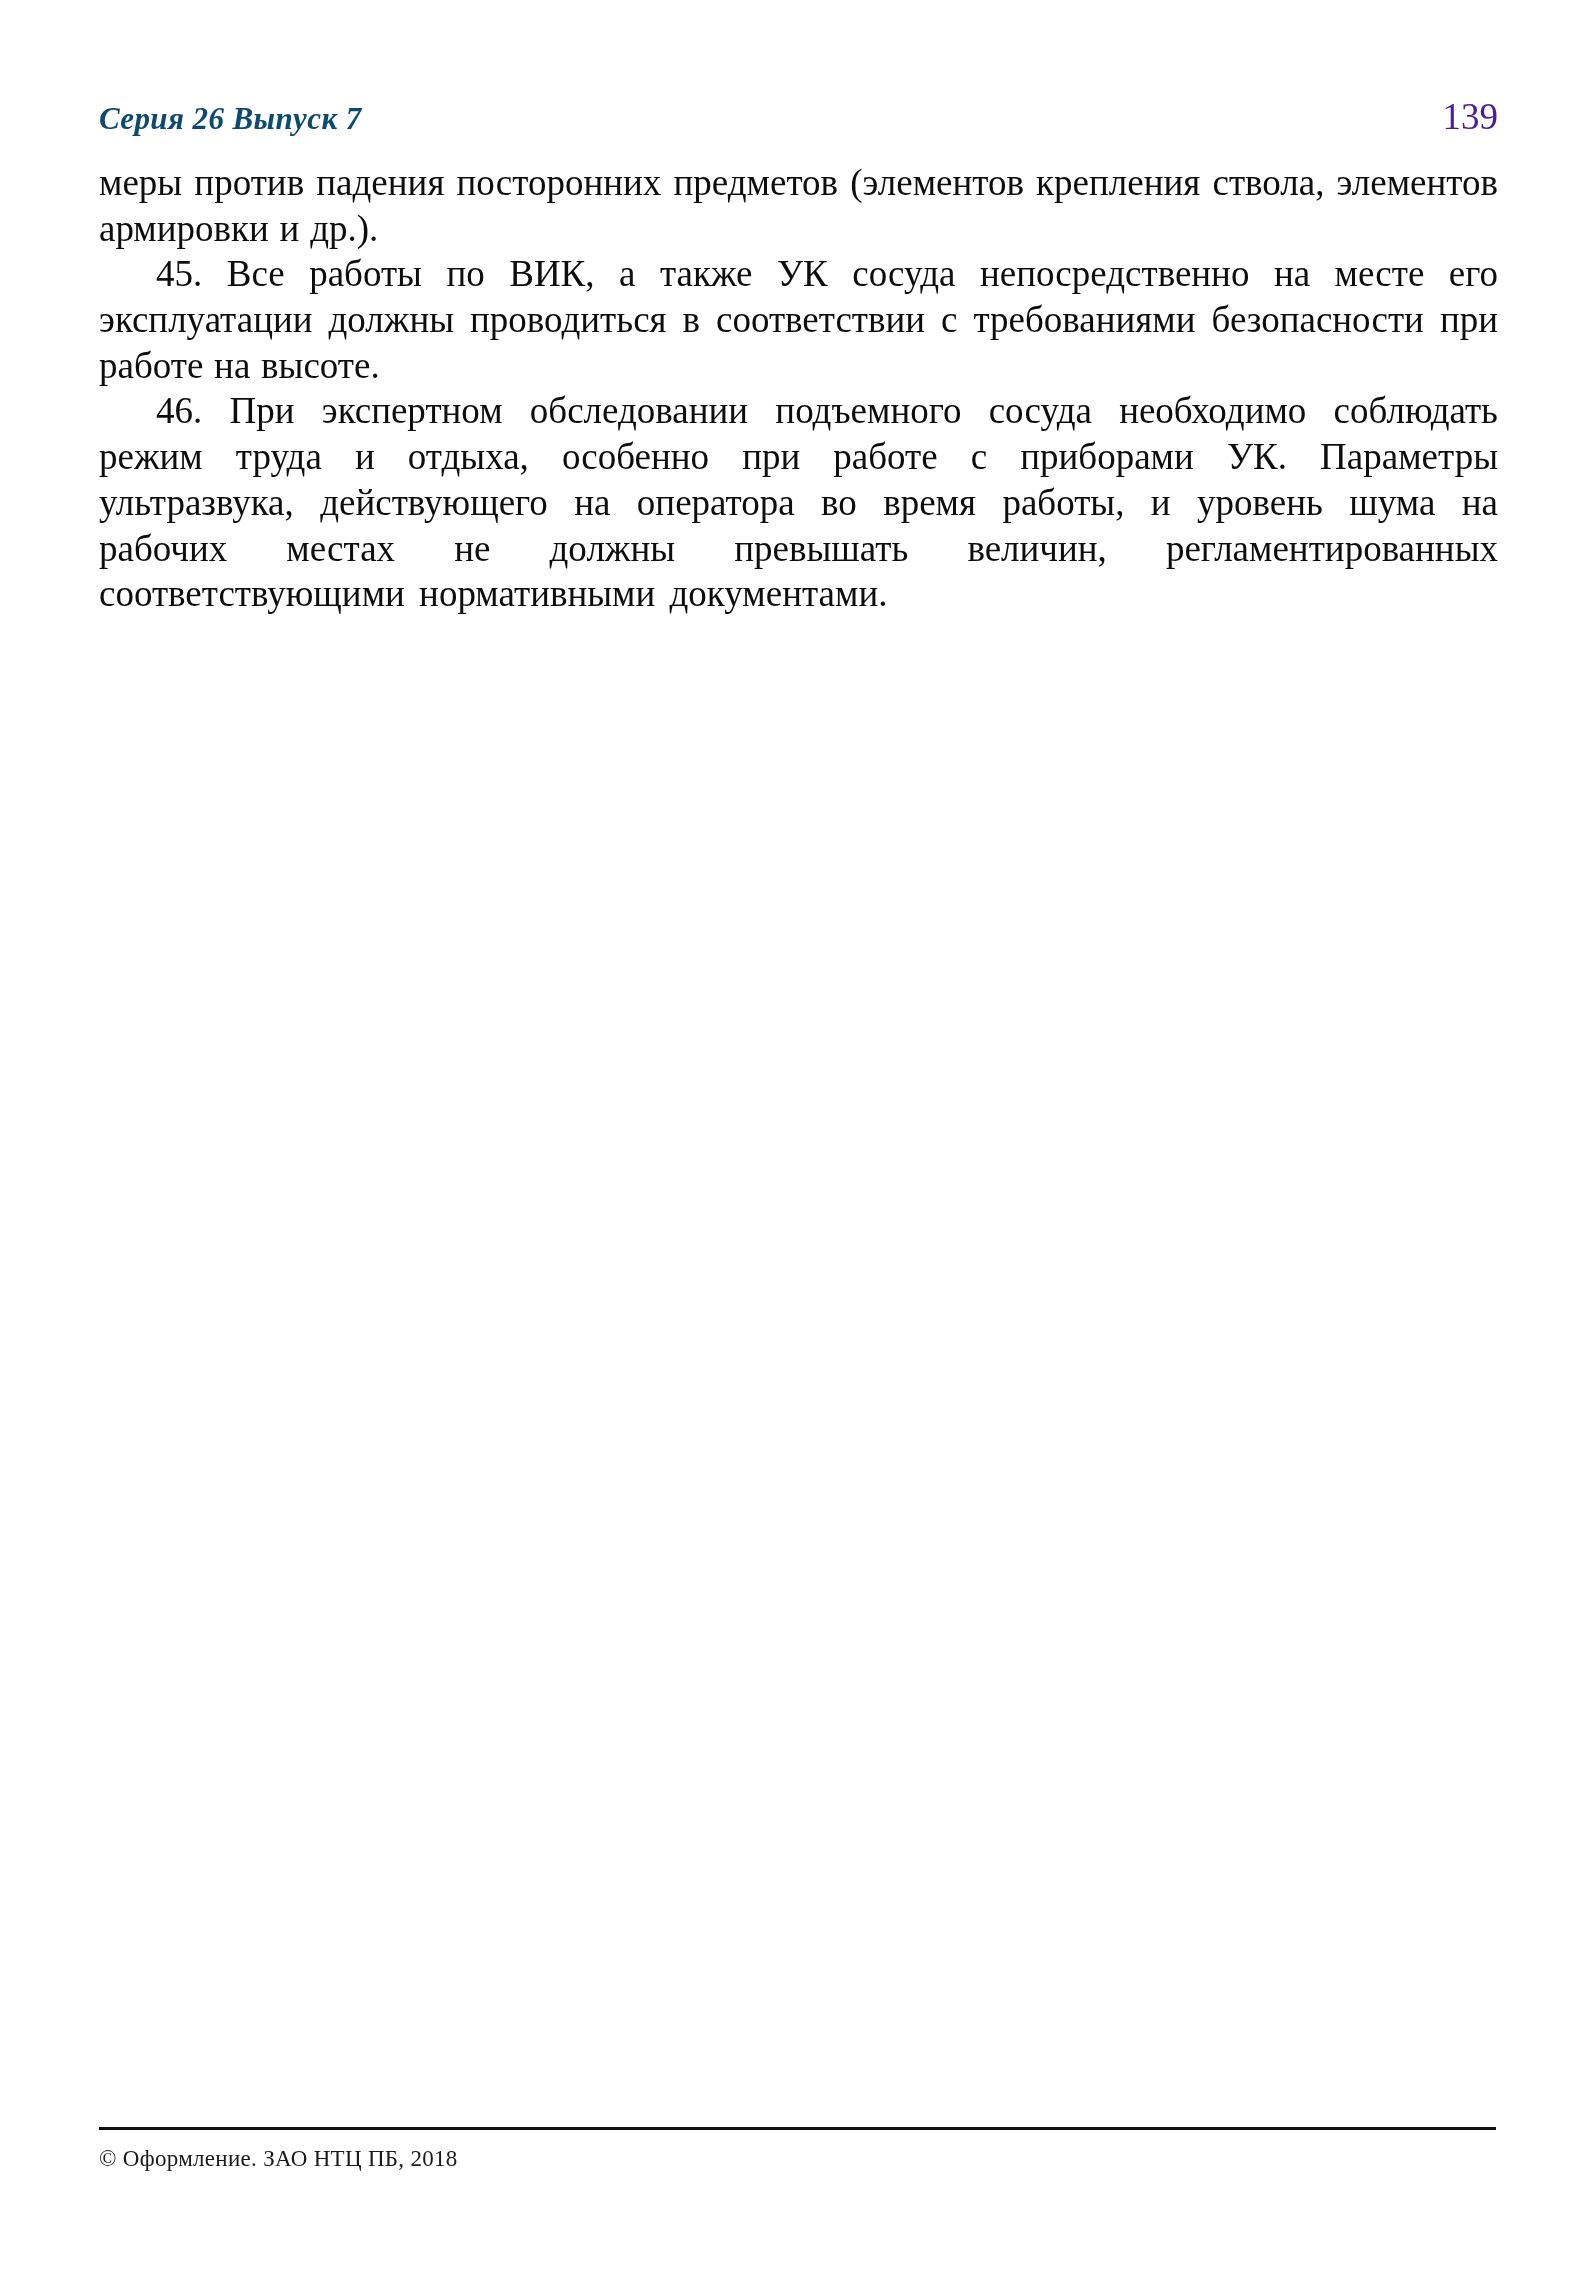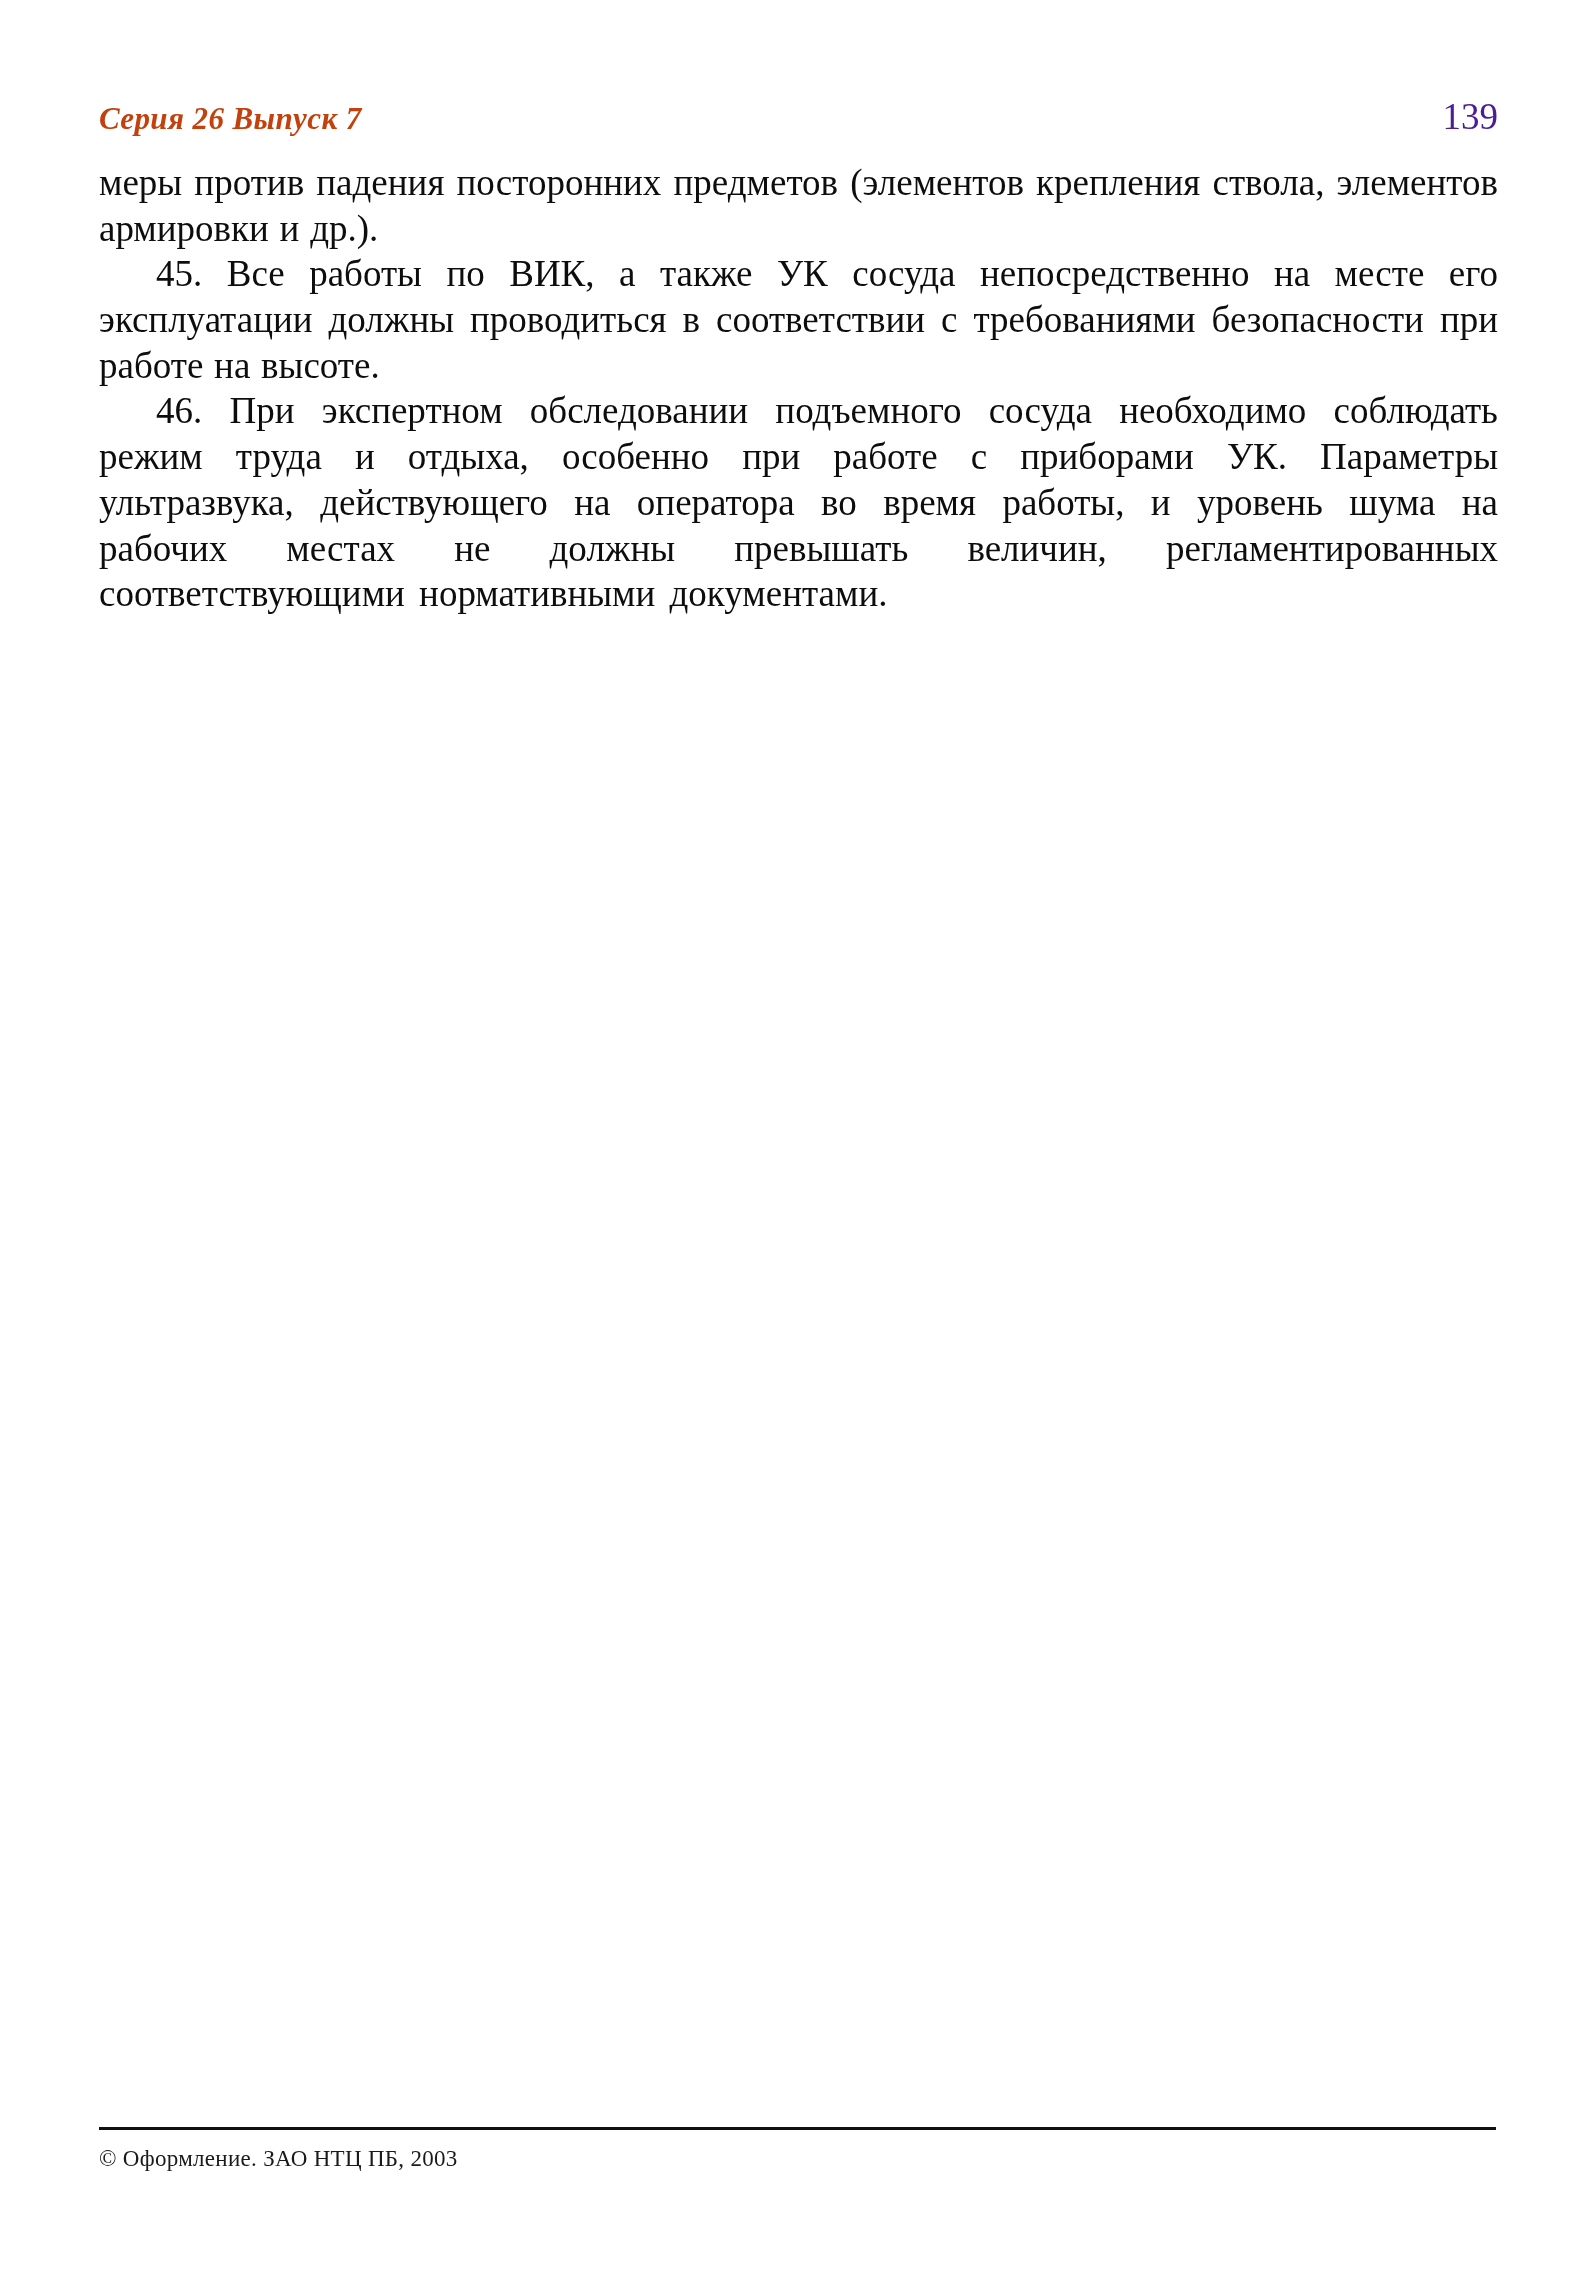"Серия 26 Выпуск 7" .header-left { color: #c2410c -> #0c4a6e }
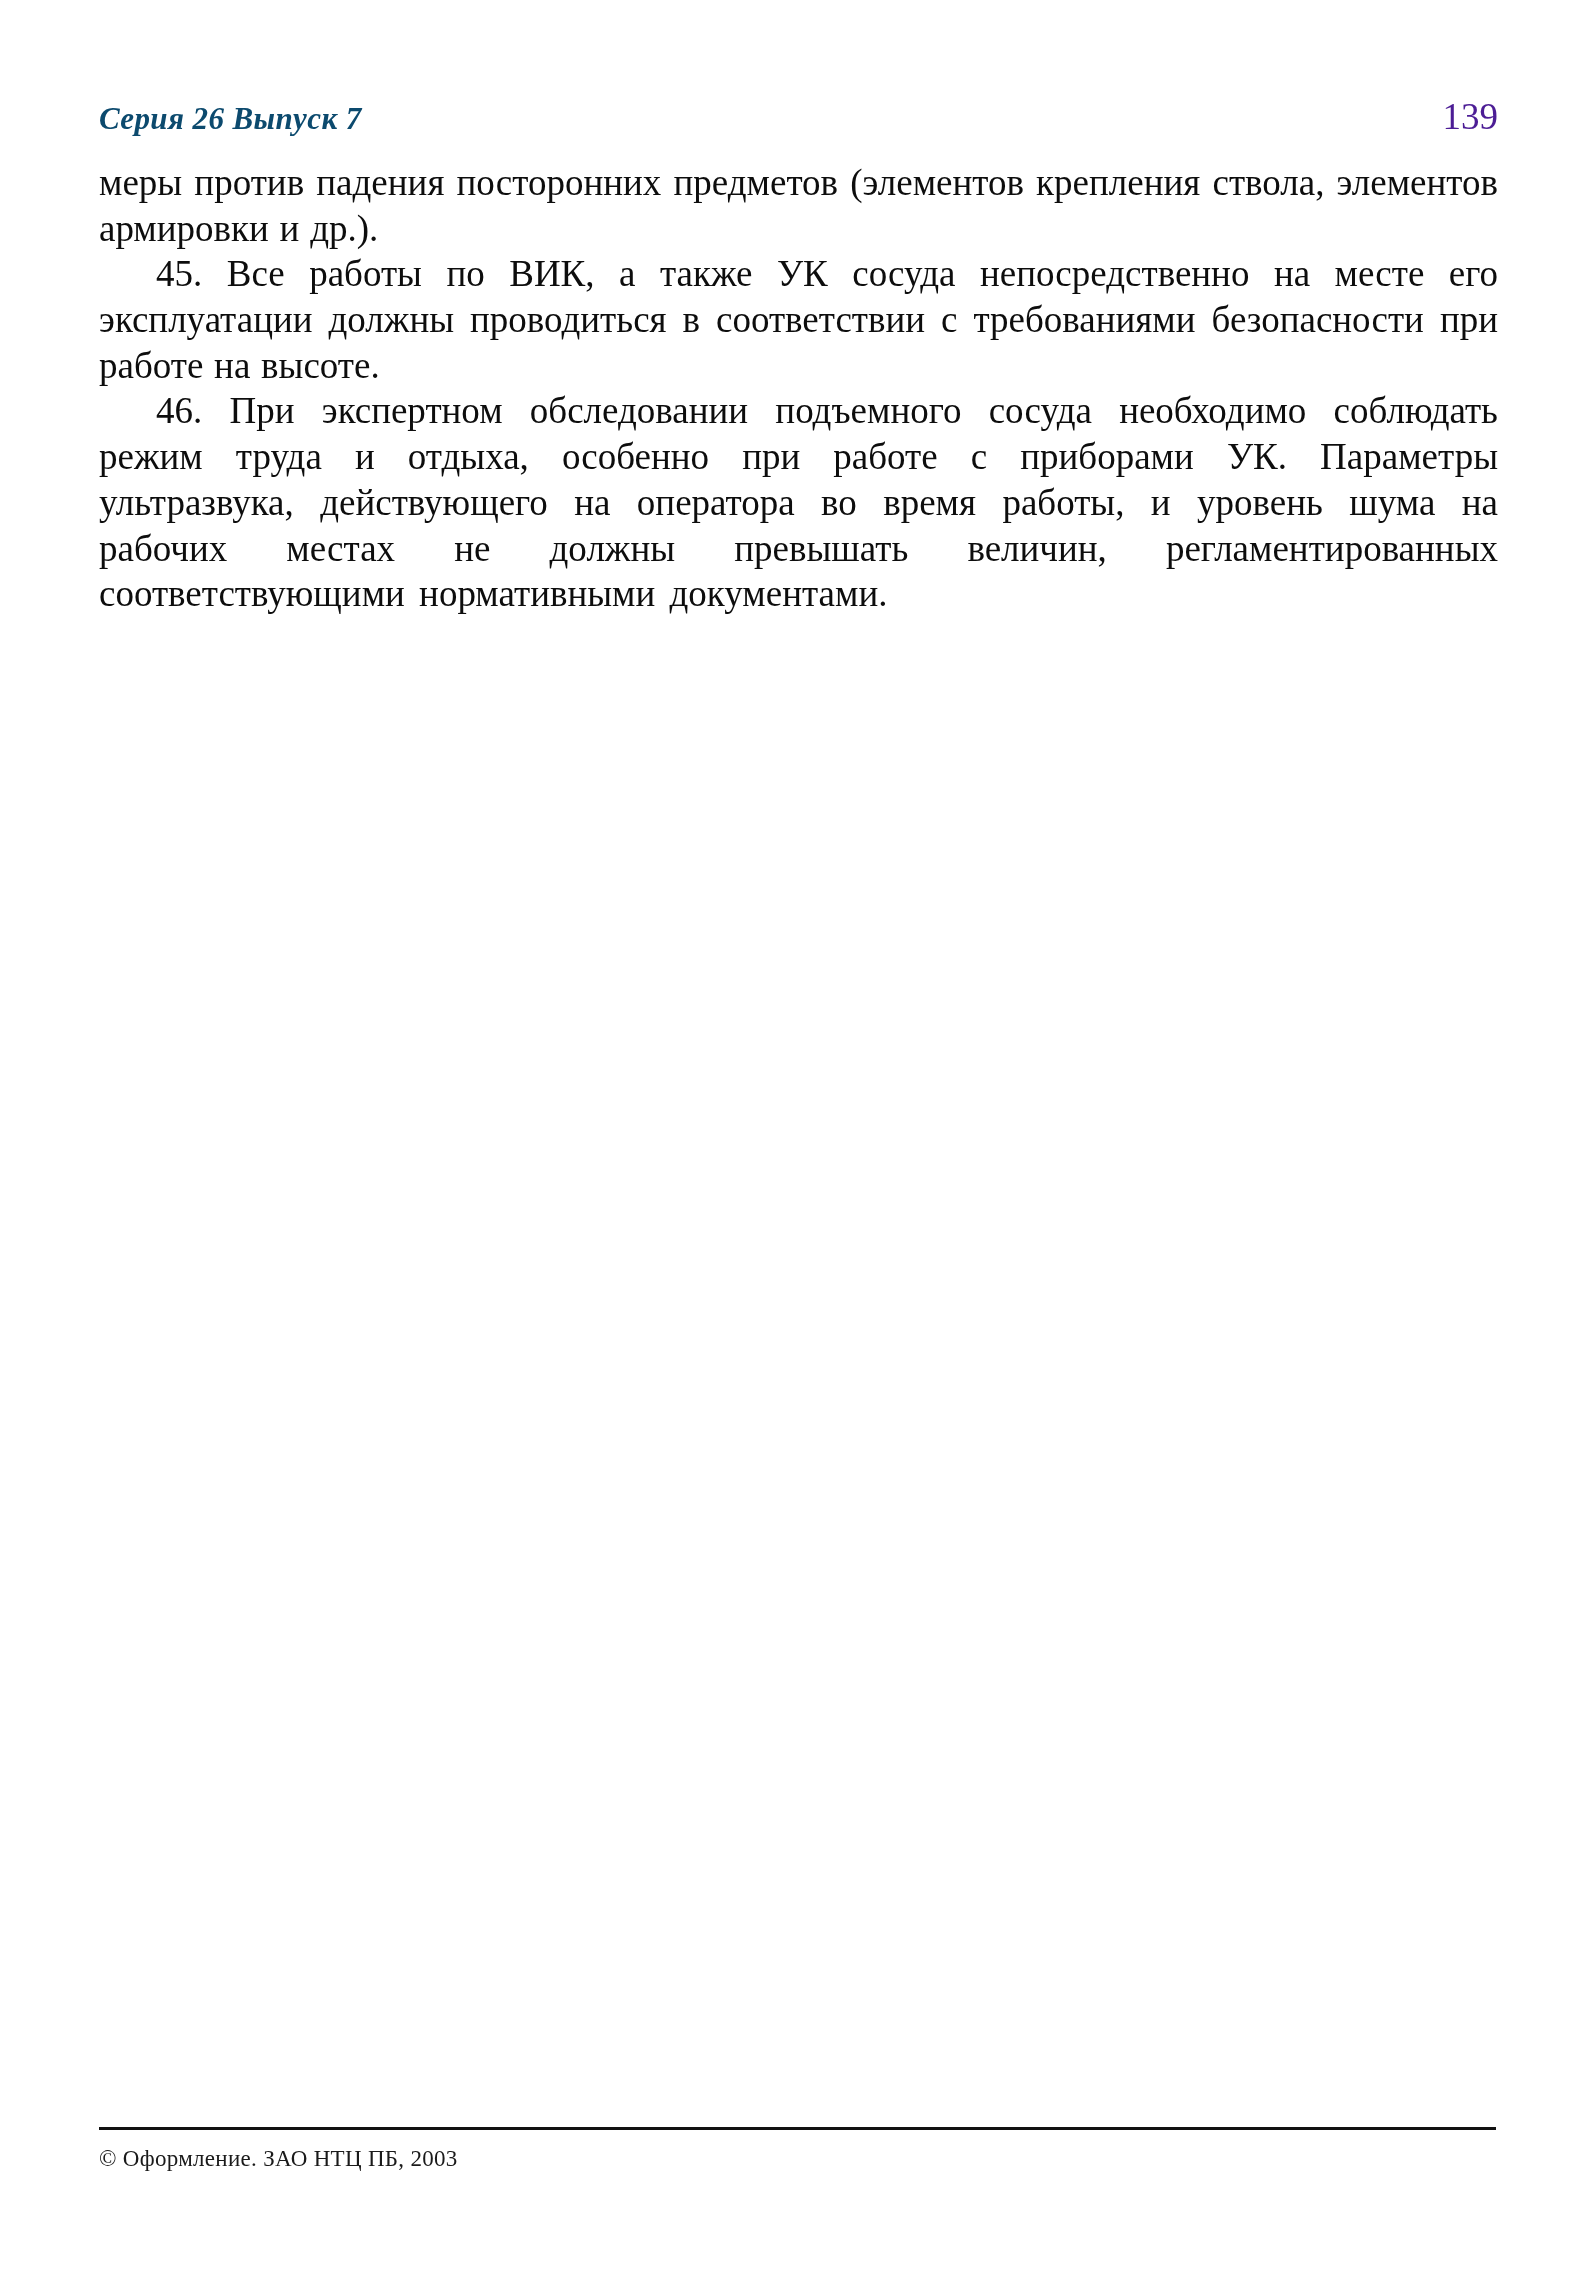"© Оформление. ЗАО НТЦ ПБ," div.footer-note { text: 2003 -> 2018 }
